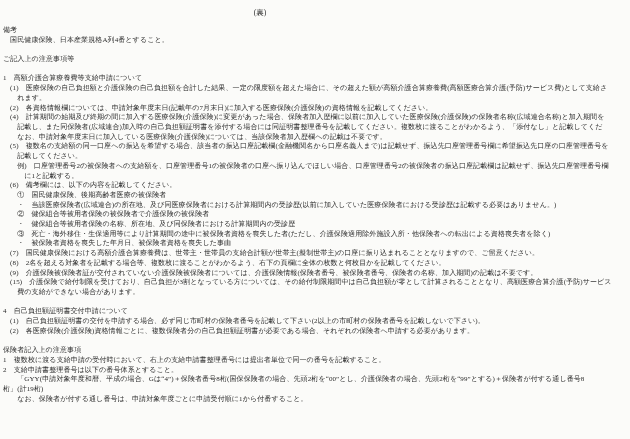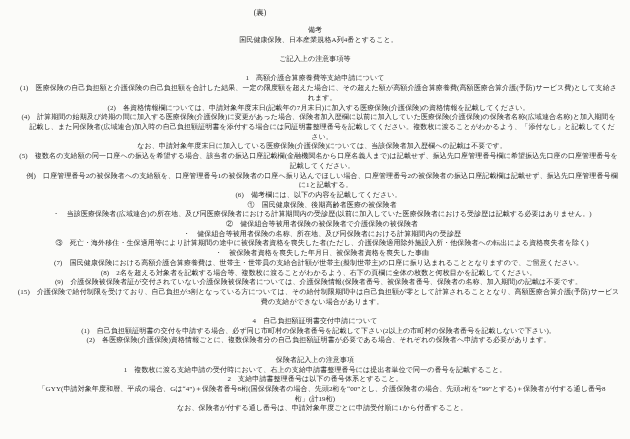"備考" .line { text-align: center -> none }
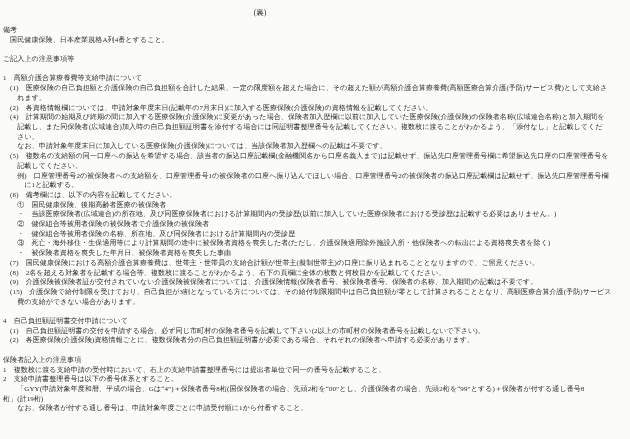"さい。" div.line { html: <div> さい。</div> -> none }
